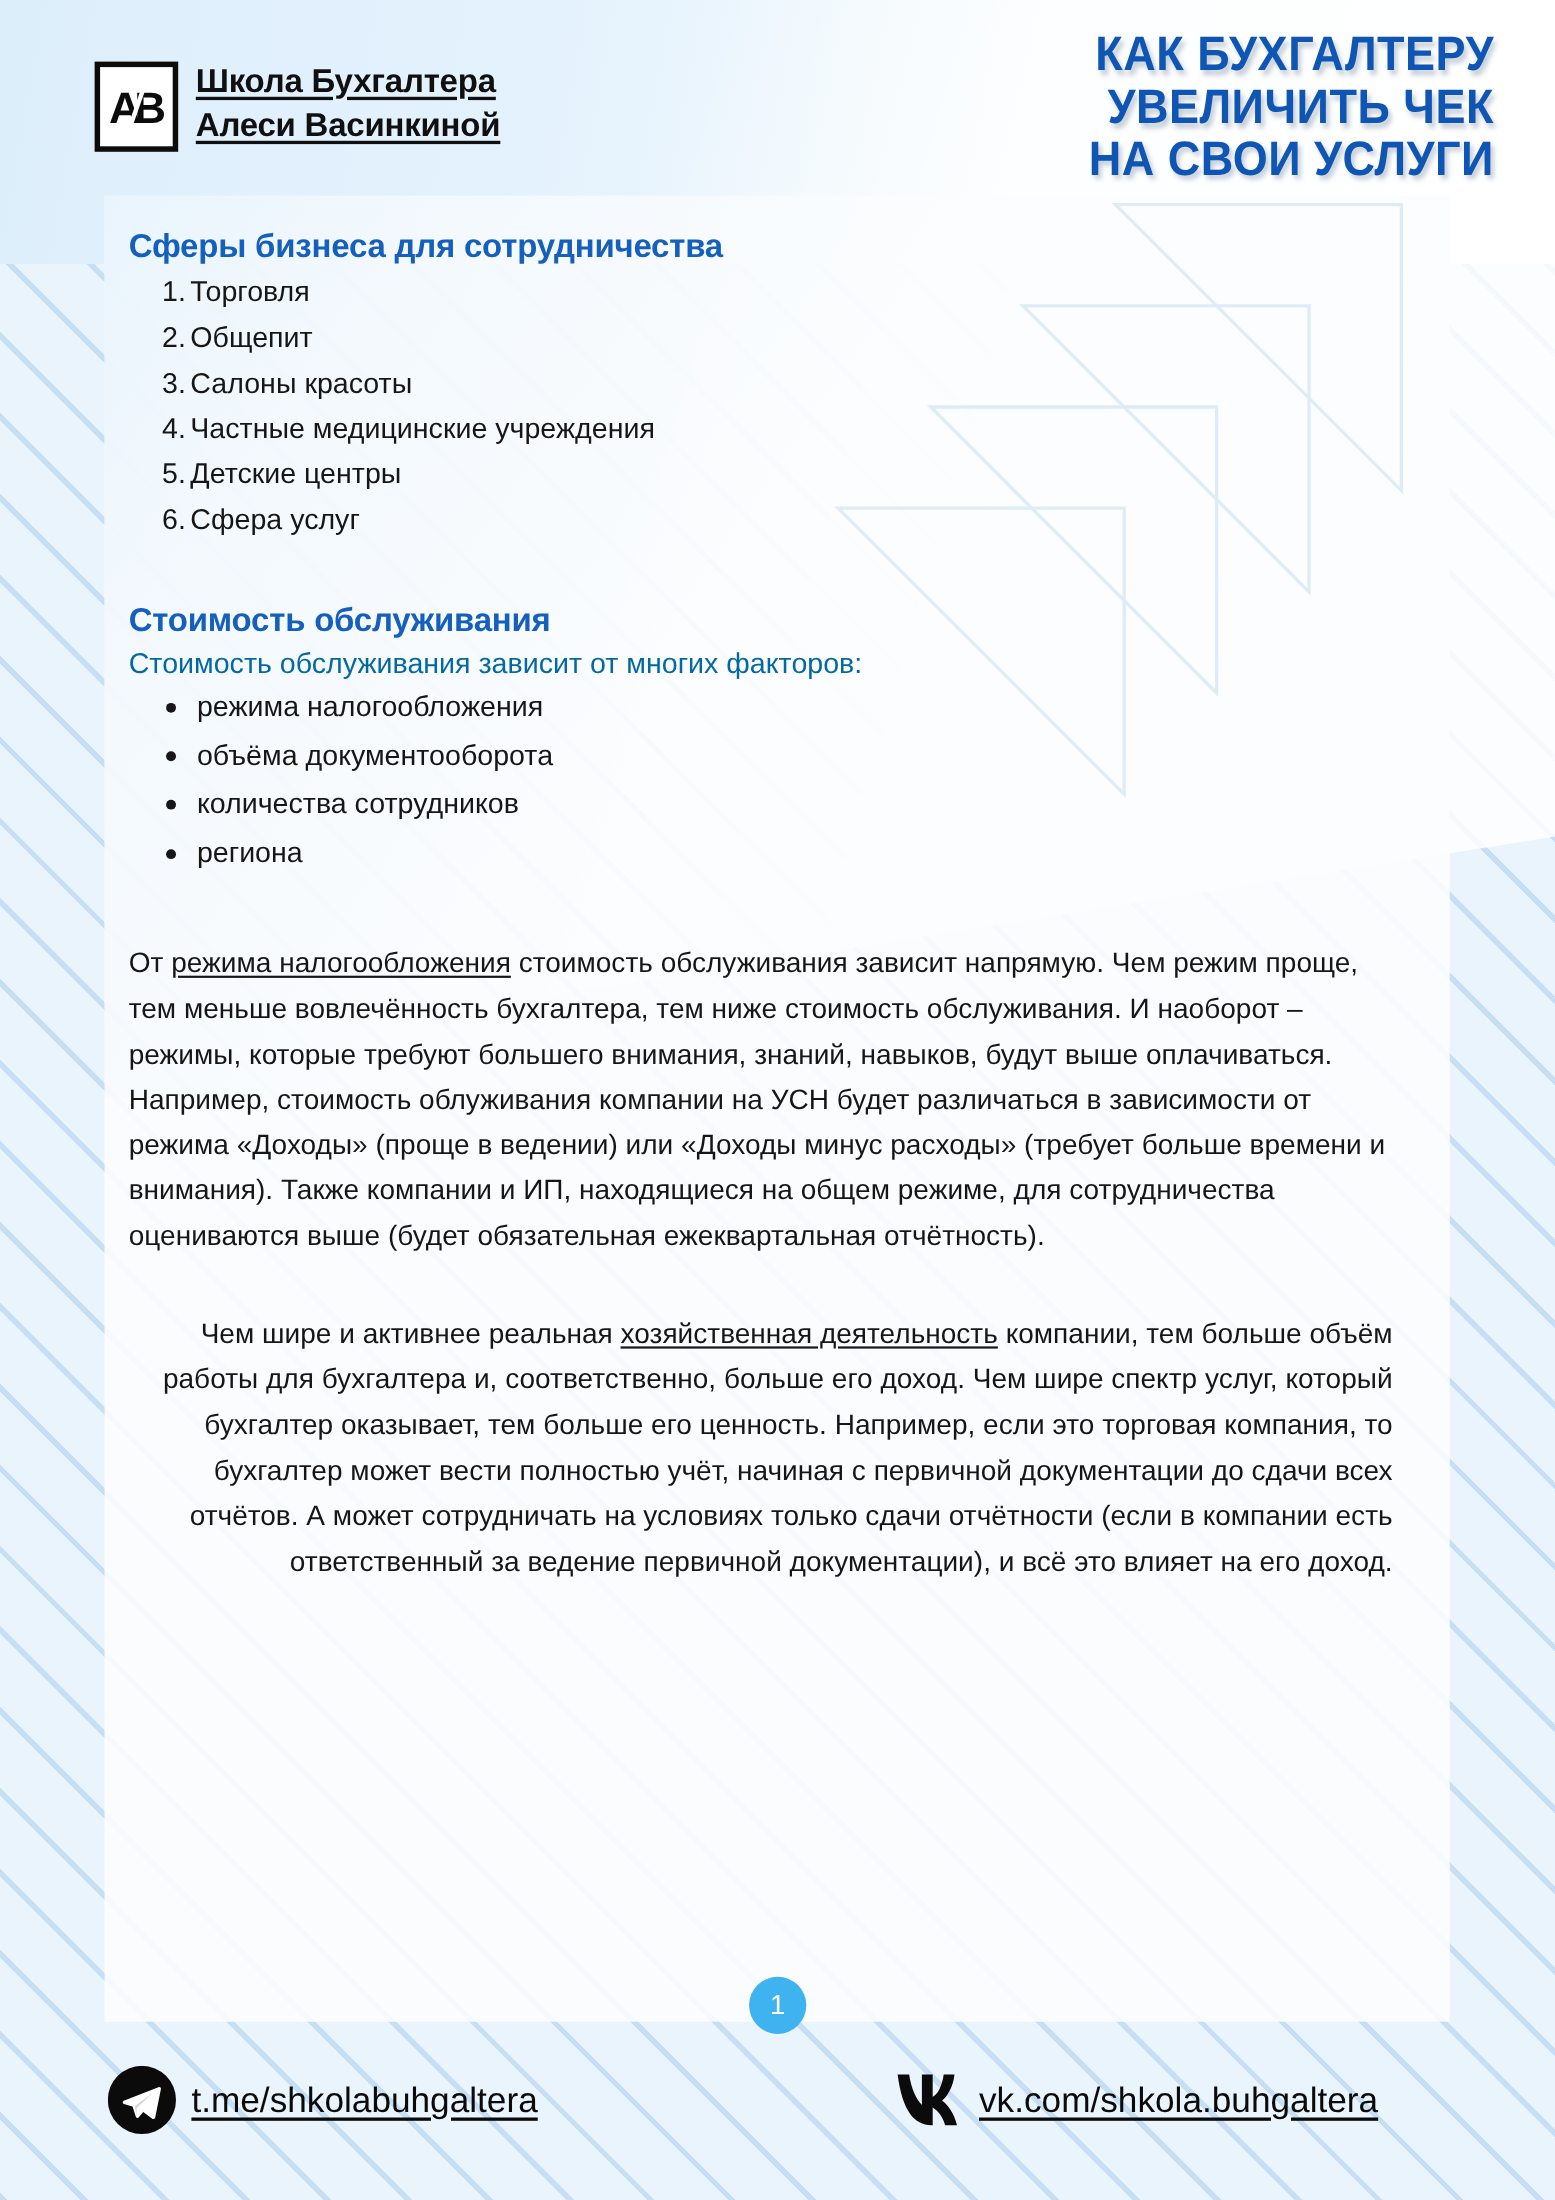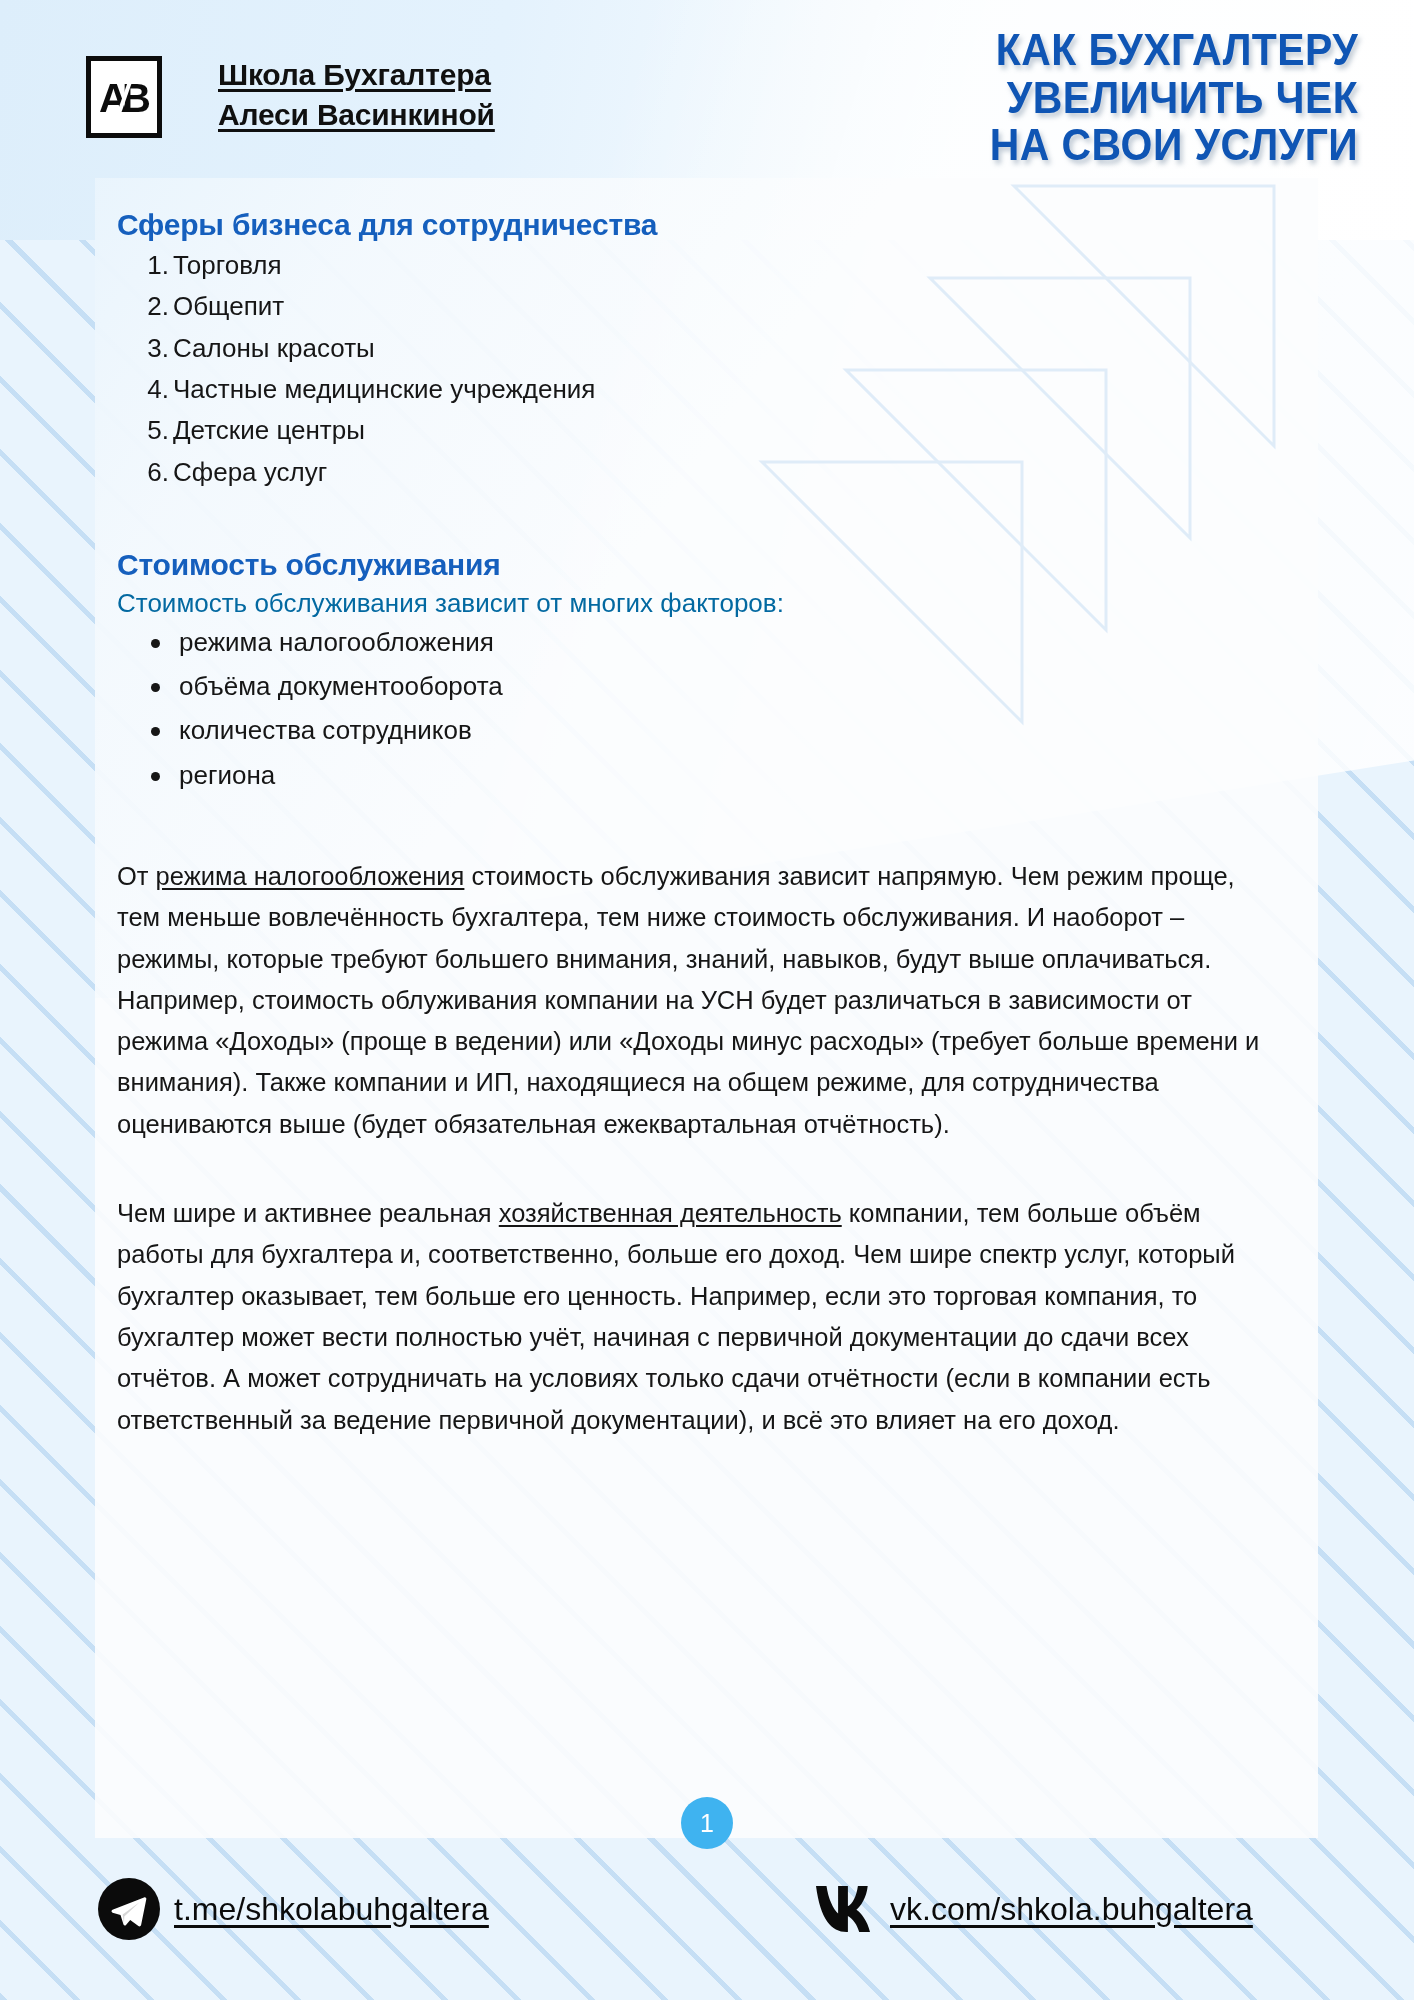"Школа Бухгалтера" .brand-lines { margin-left: 40px -> none }
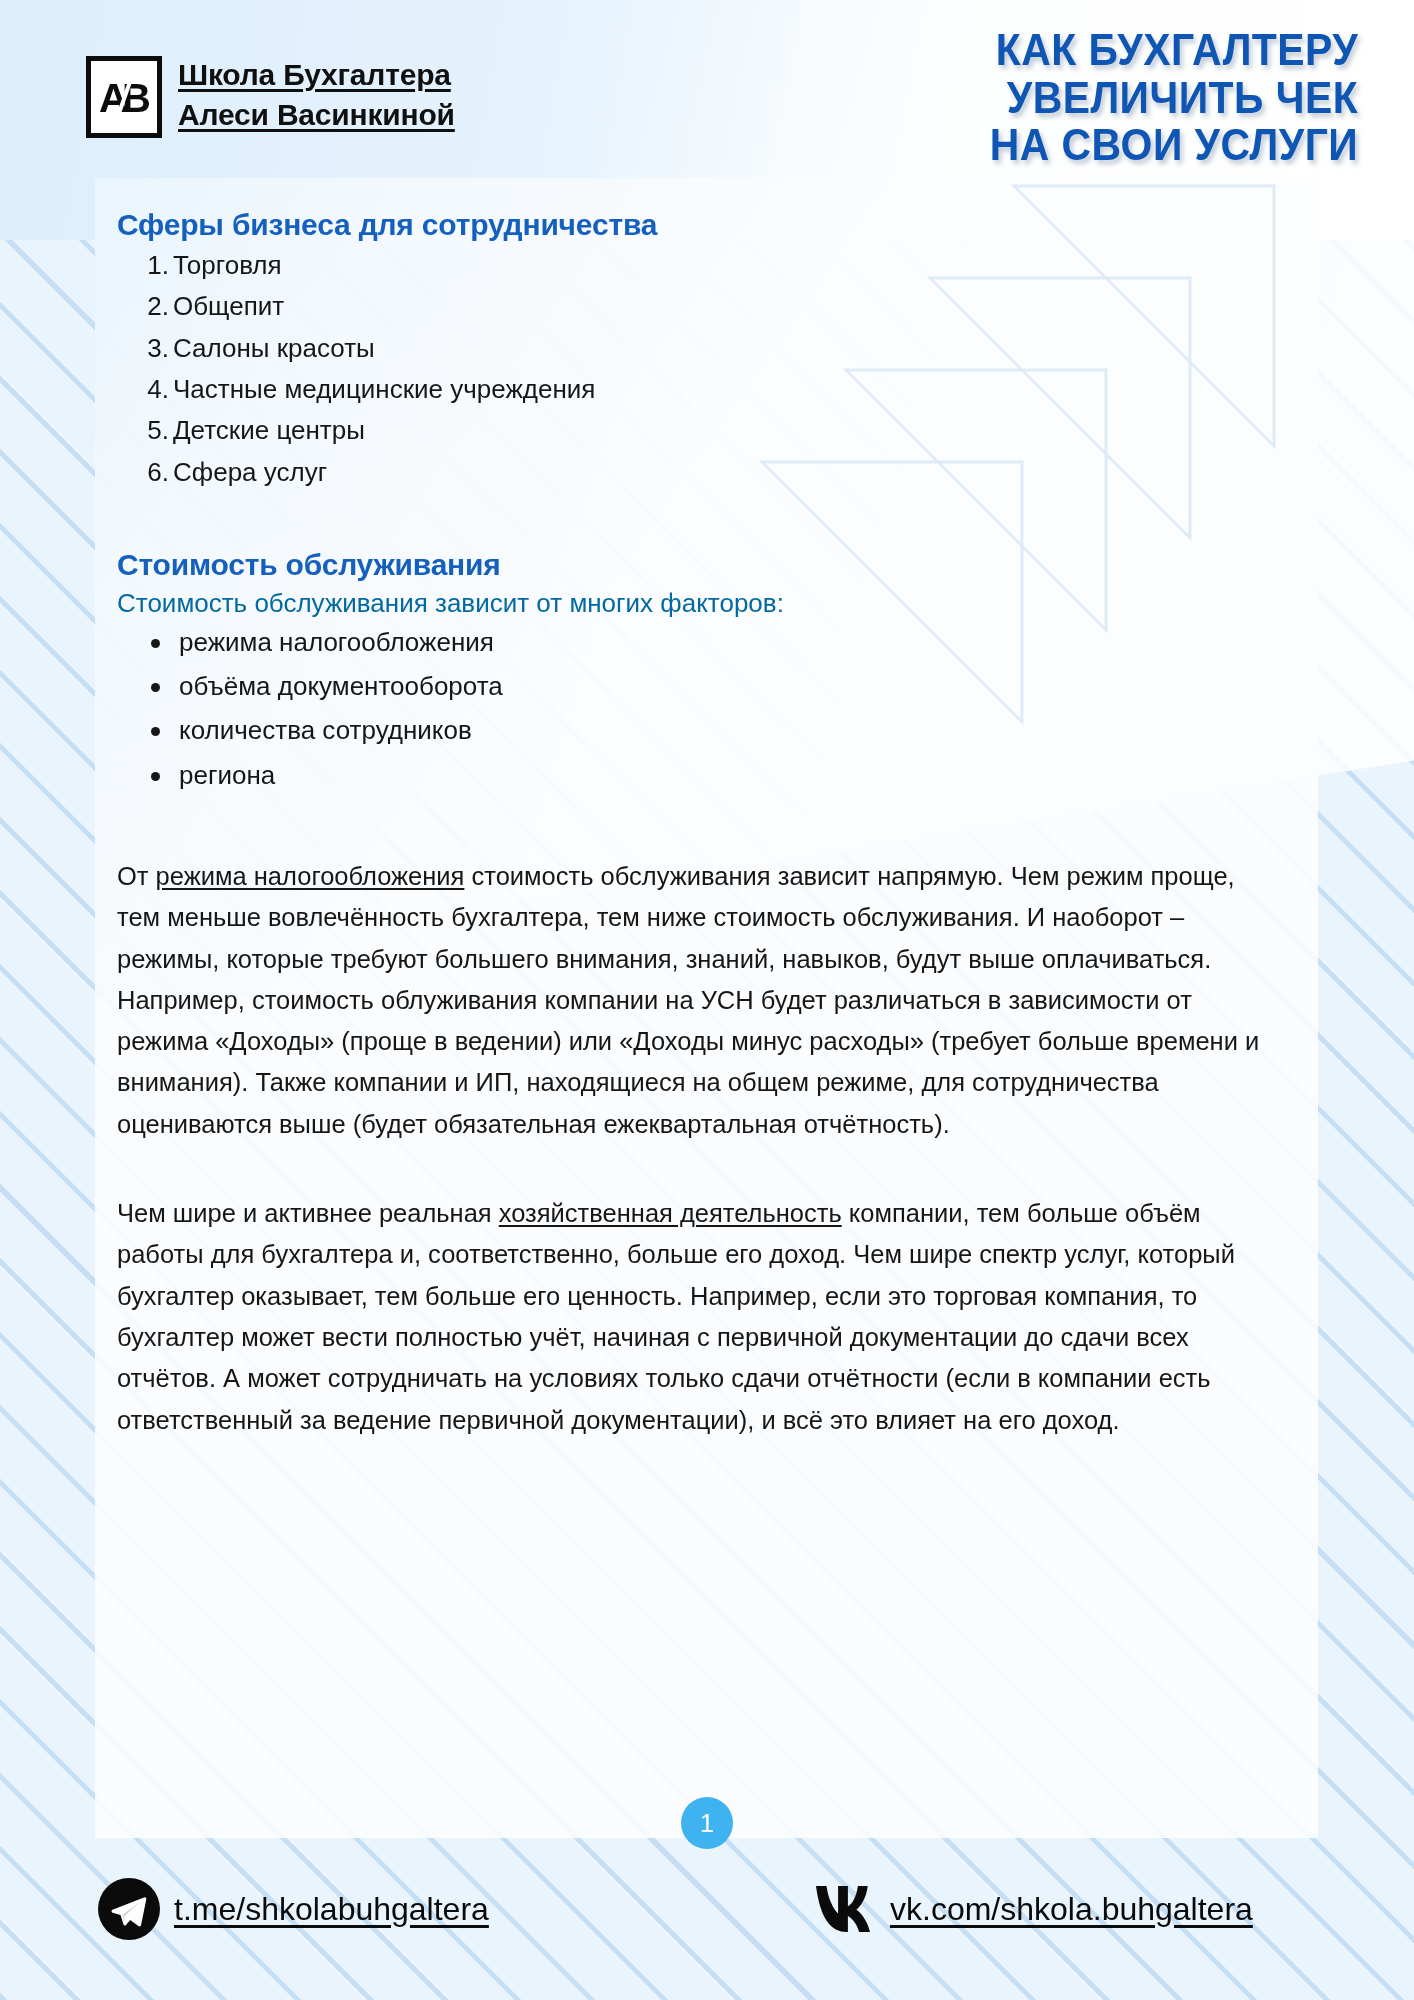"Чем шире и активнее реальная" p.para.second { text-align: none -> right }
